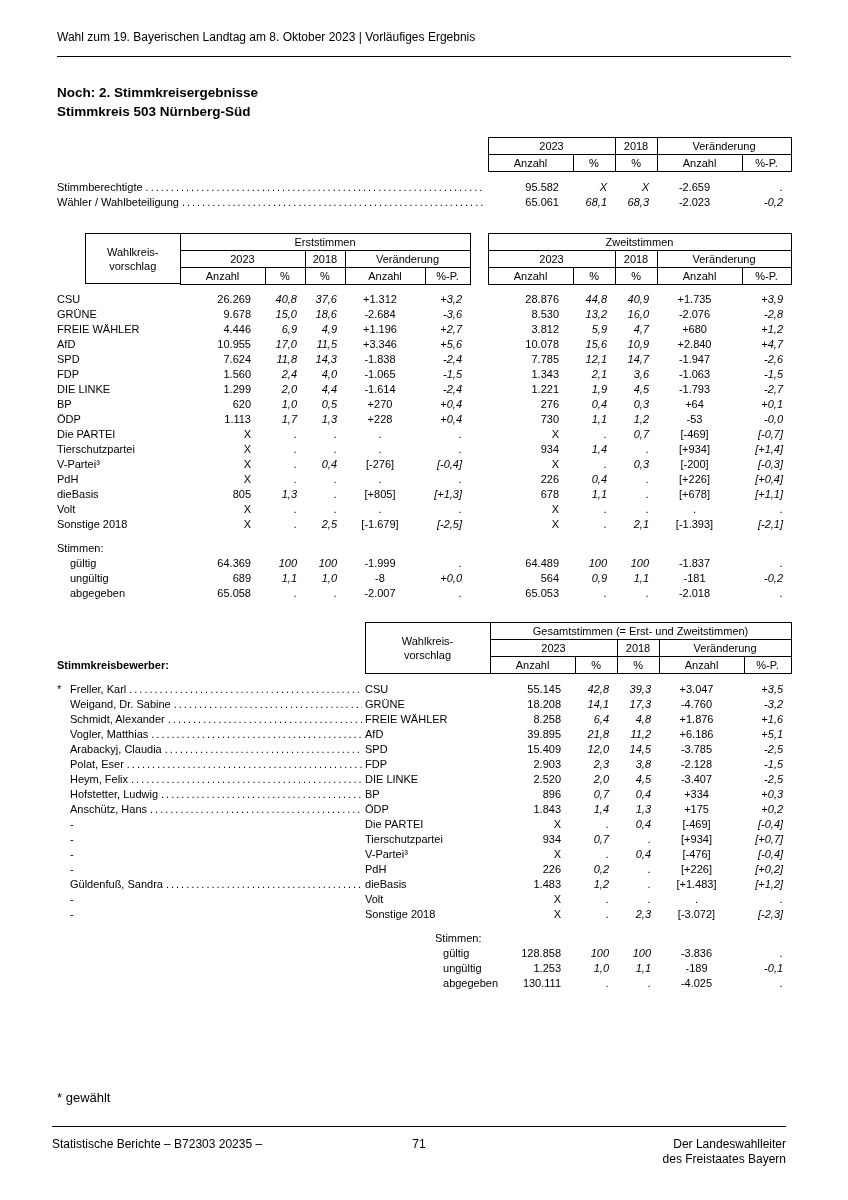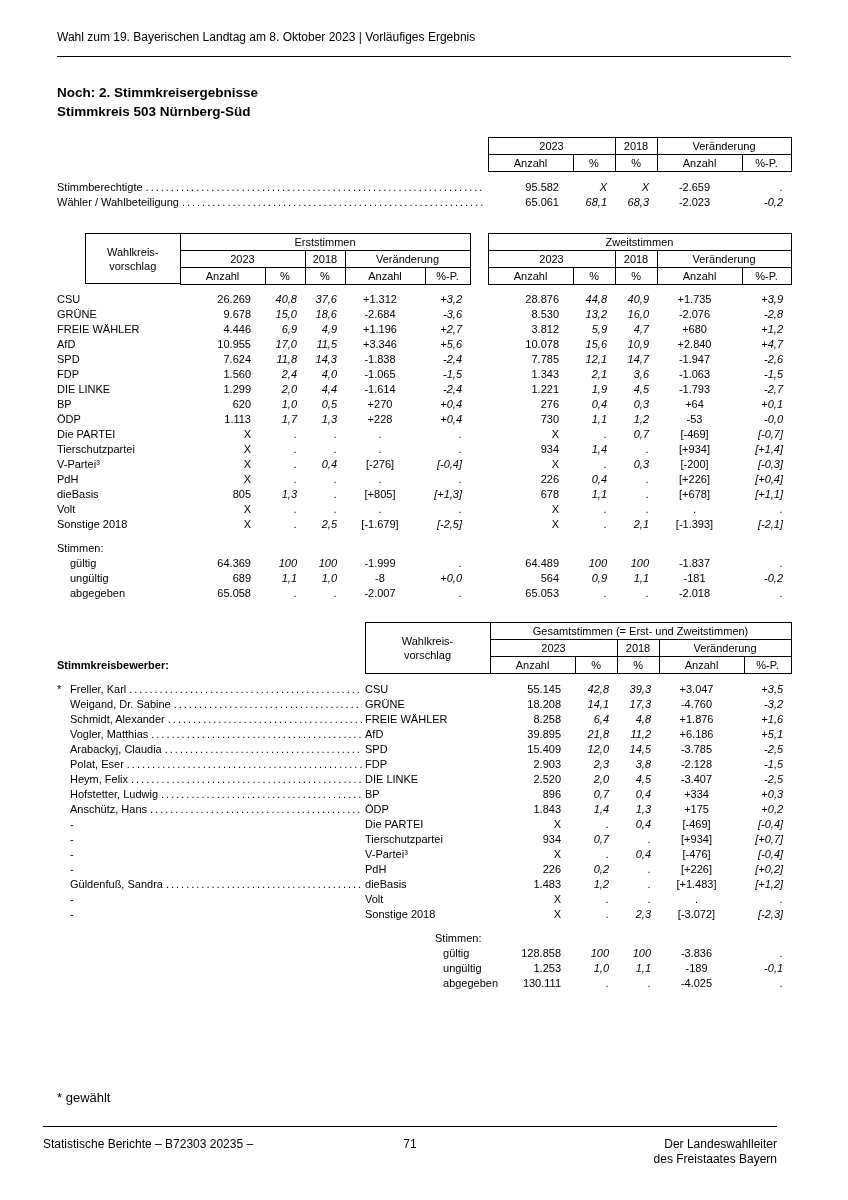"Statistische Berichte – B72303 20235" .footer { left: 43px -> 52px }
